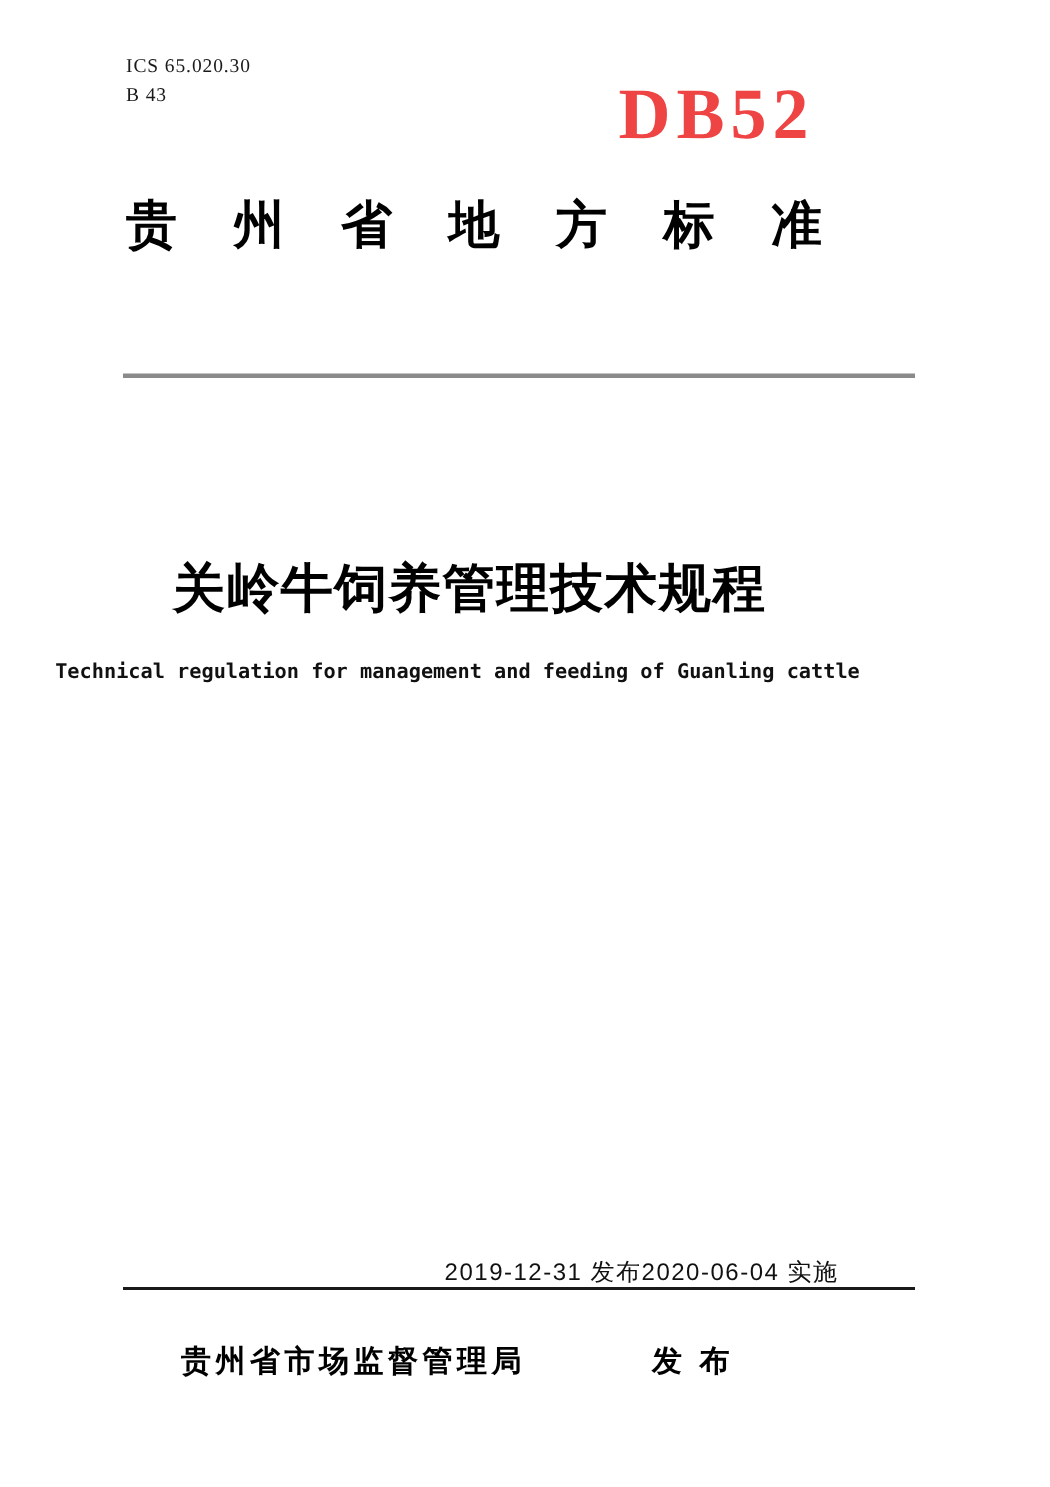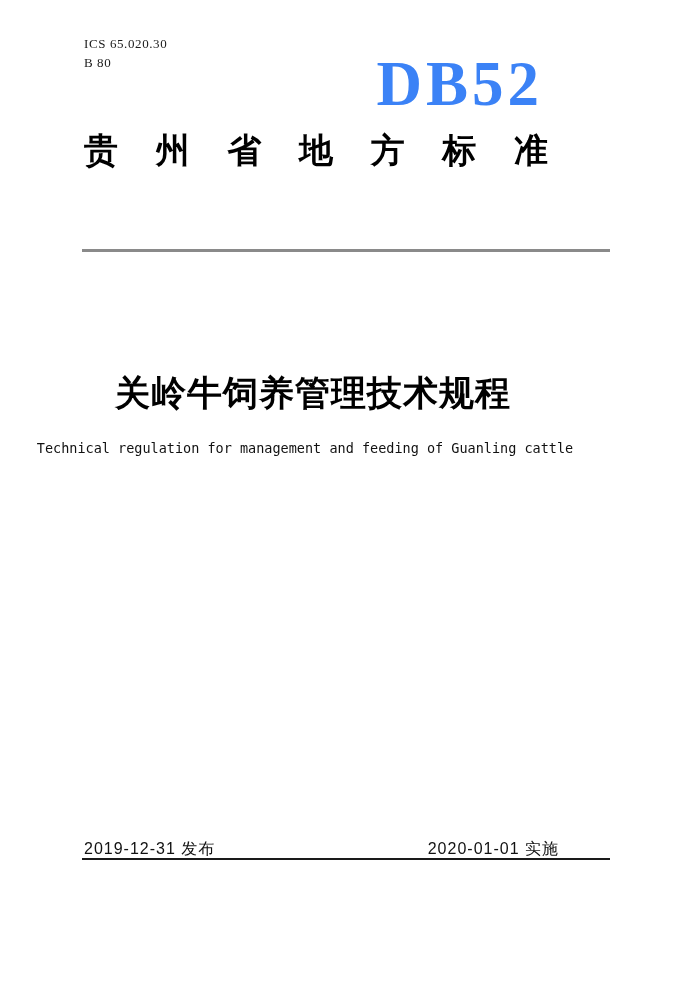"B 80" div { text: 80 -> 43 }
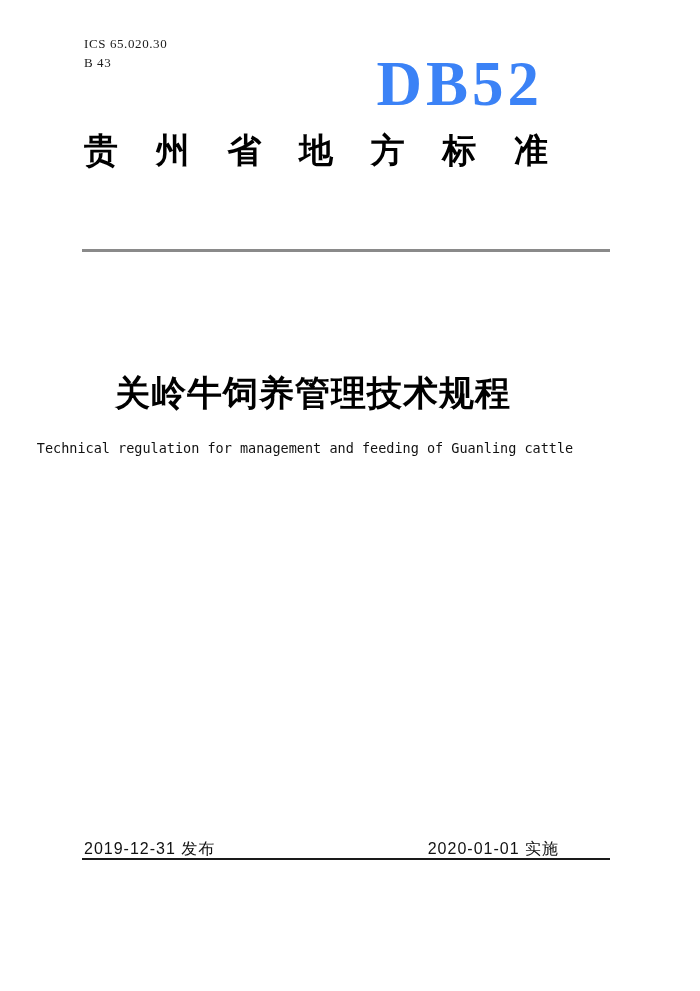"DB52" .db-logo { color: #3b82f6 -> #ef4444; font-size: 63px -> 48px }
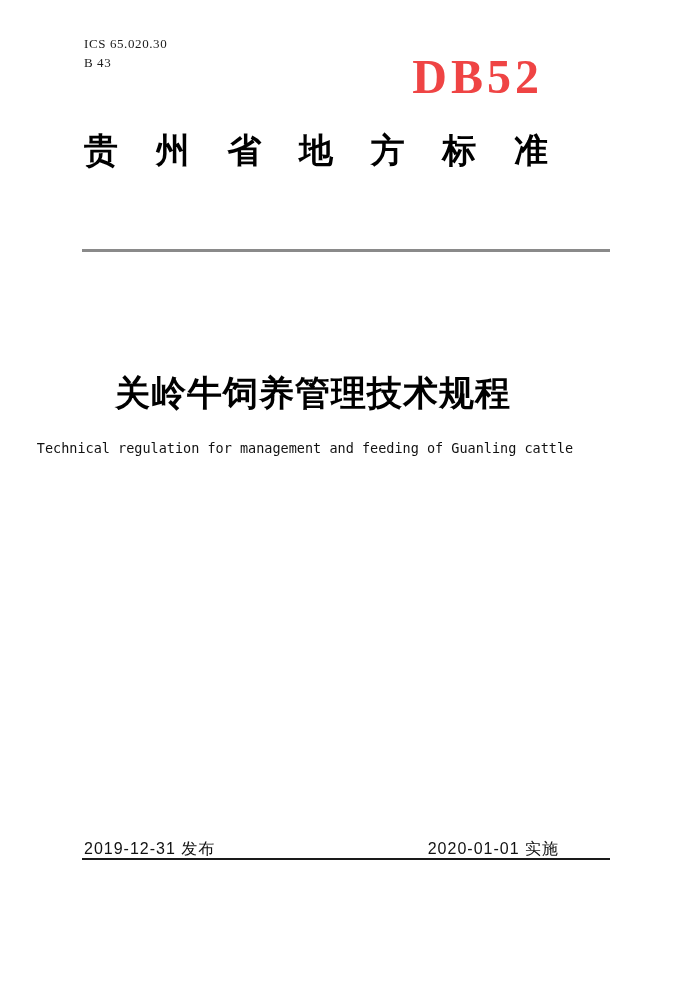"Technical regulation for management and" .title-en { font-weight: none -> bold }
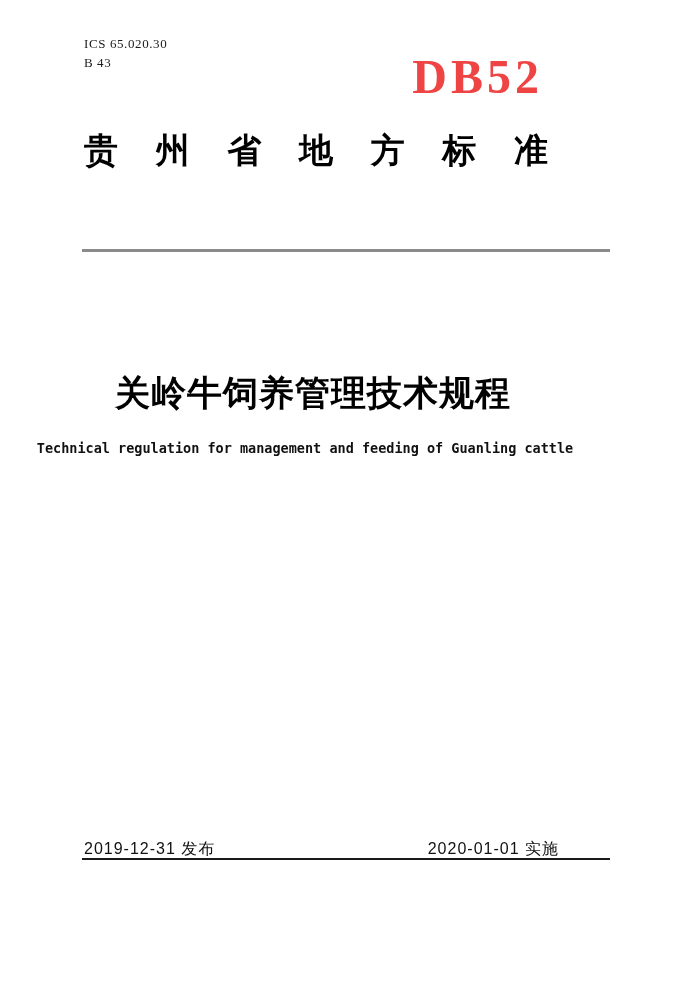"2019-12-31 发布" .date-row { justify-content: space-between -> flex-end }
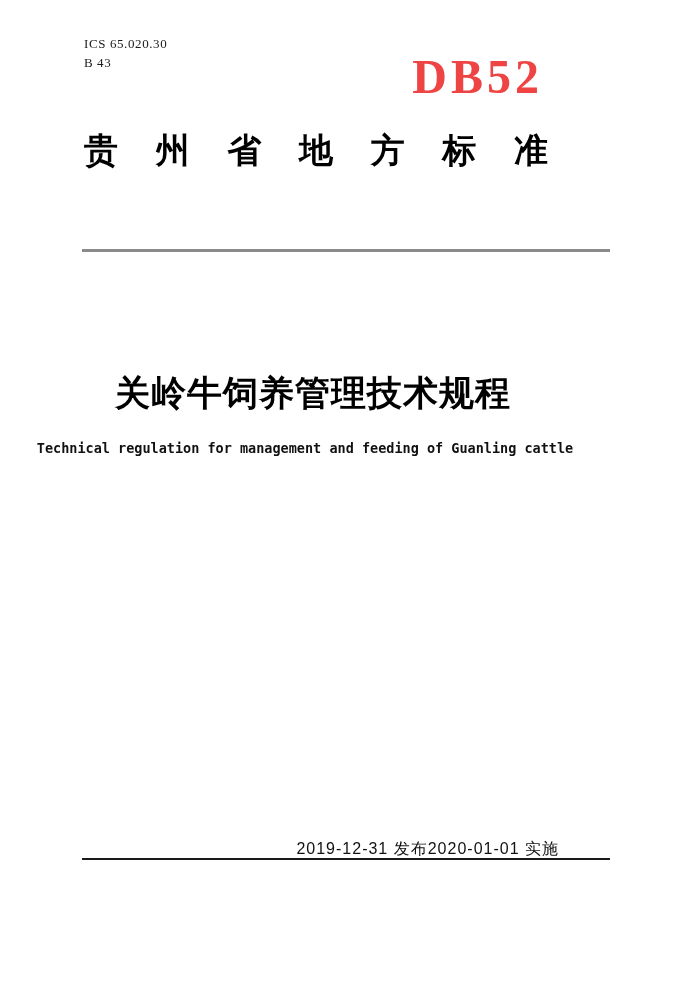"2020-01-01 实施" span { text: 2020-01-01 -> 2020-06-04 }
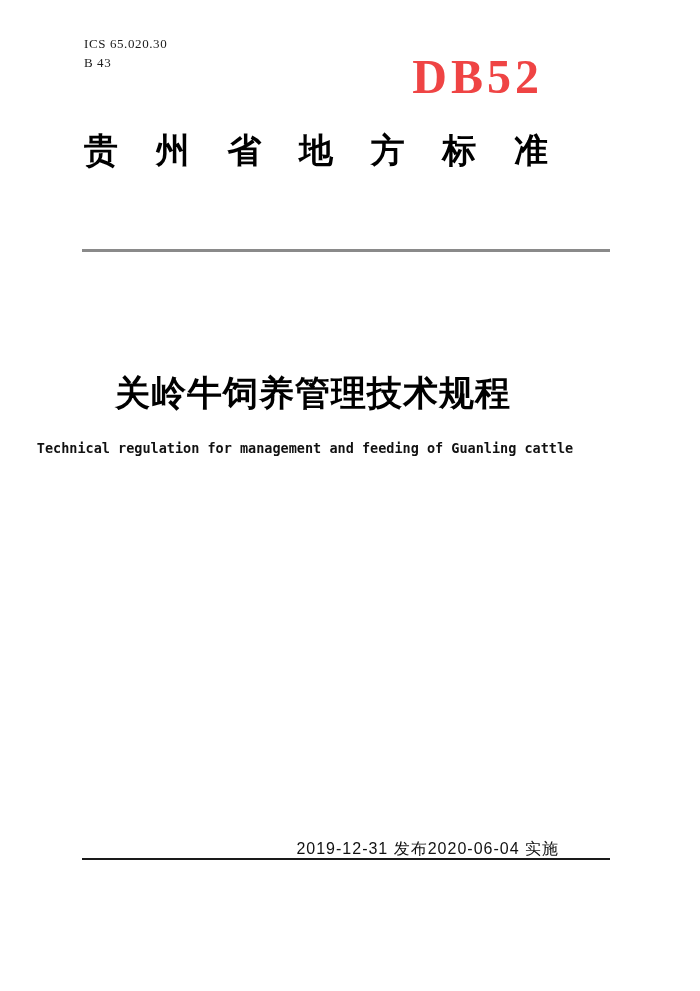"贵州省市场监督管理局" div.issuer-row { html: none -> <div> <span>贵州省市场监督管理局</span> <span></span> <span>发 布</span> </div> }
